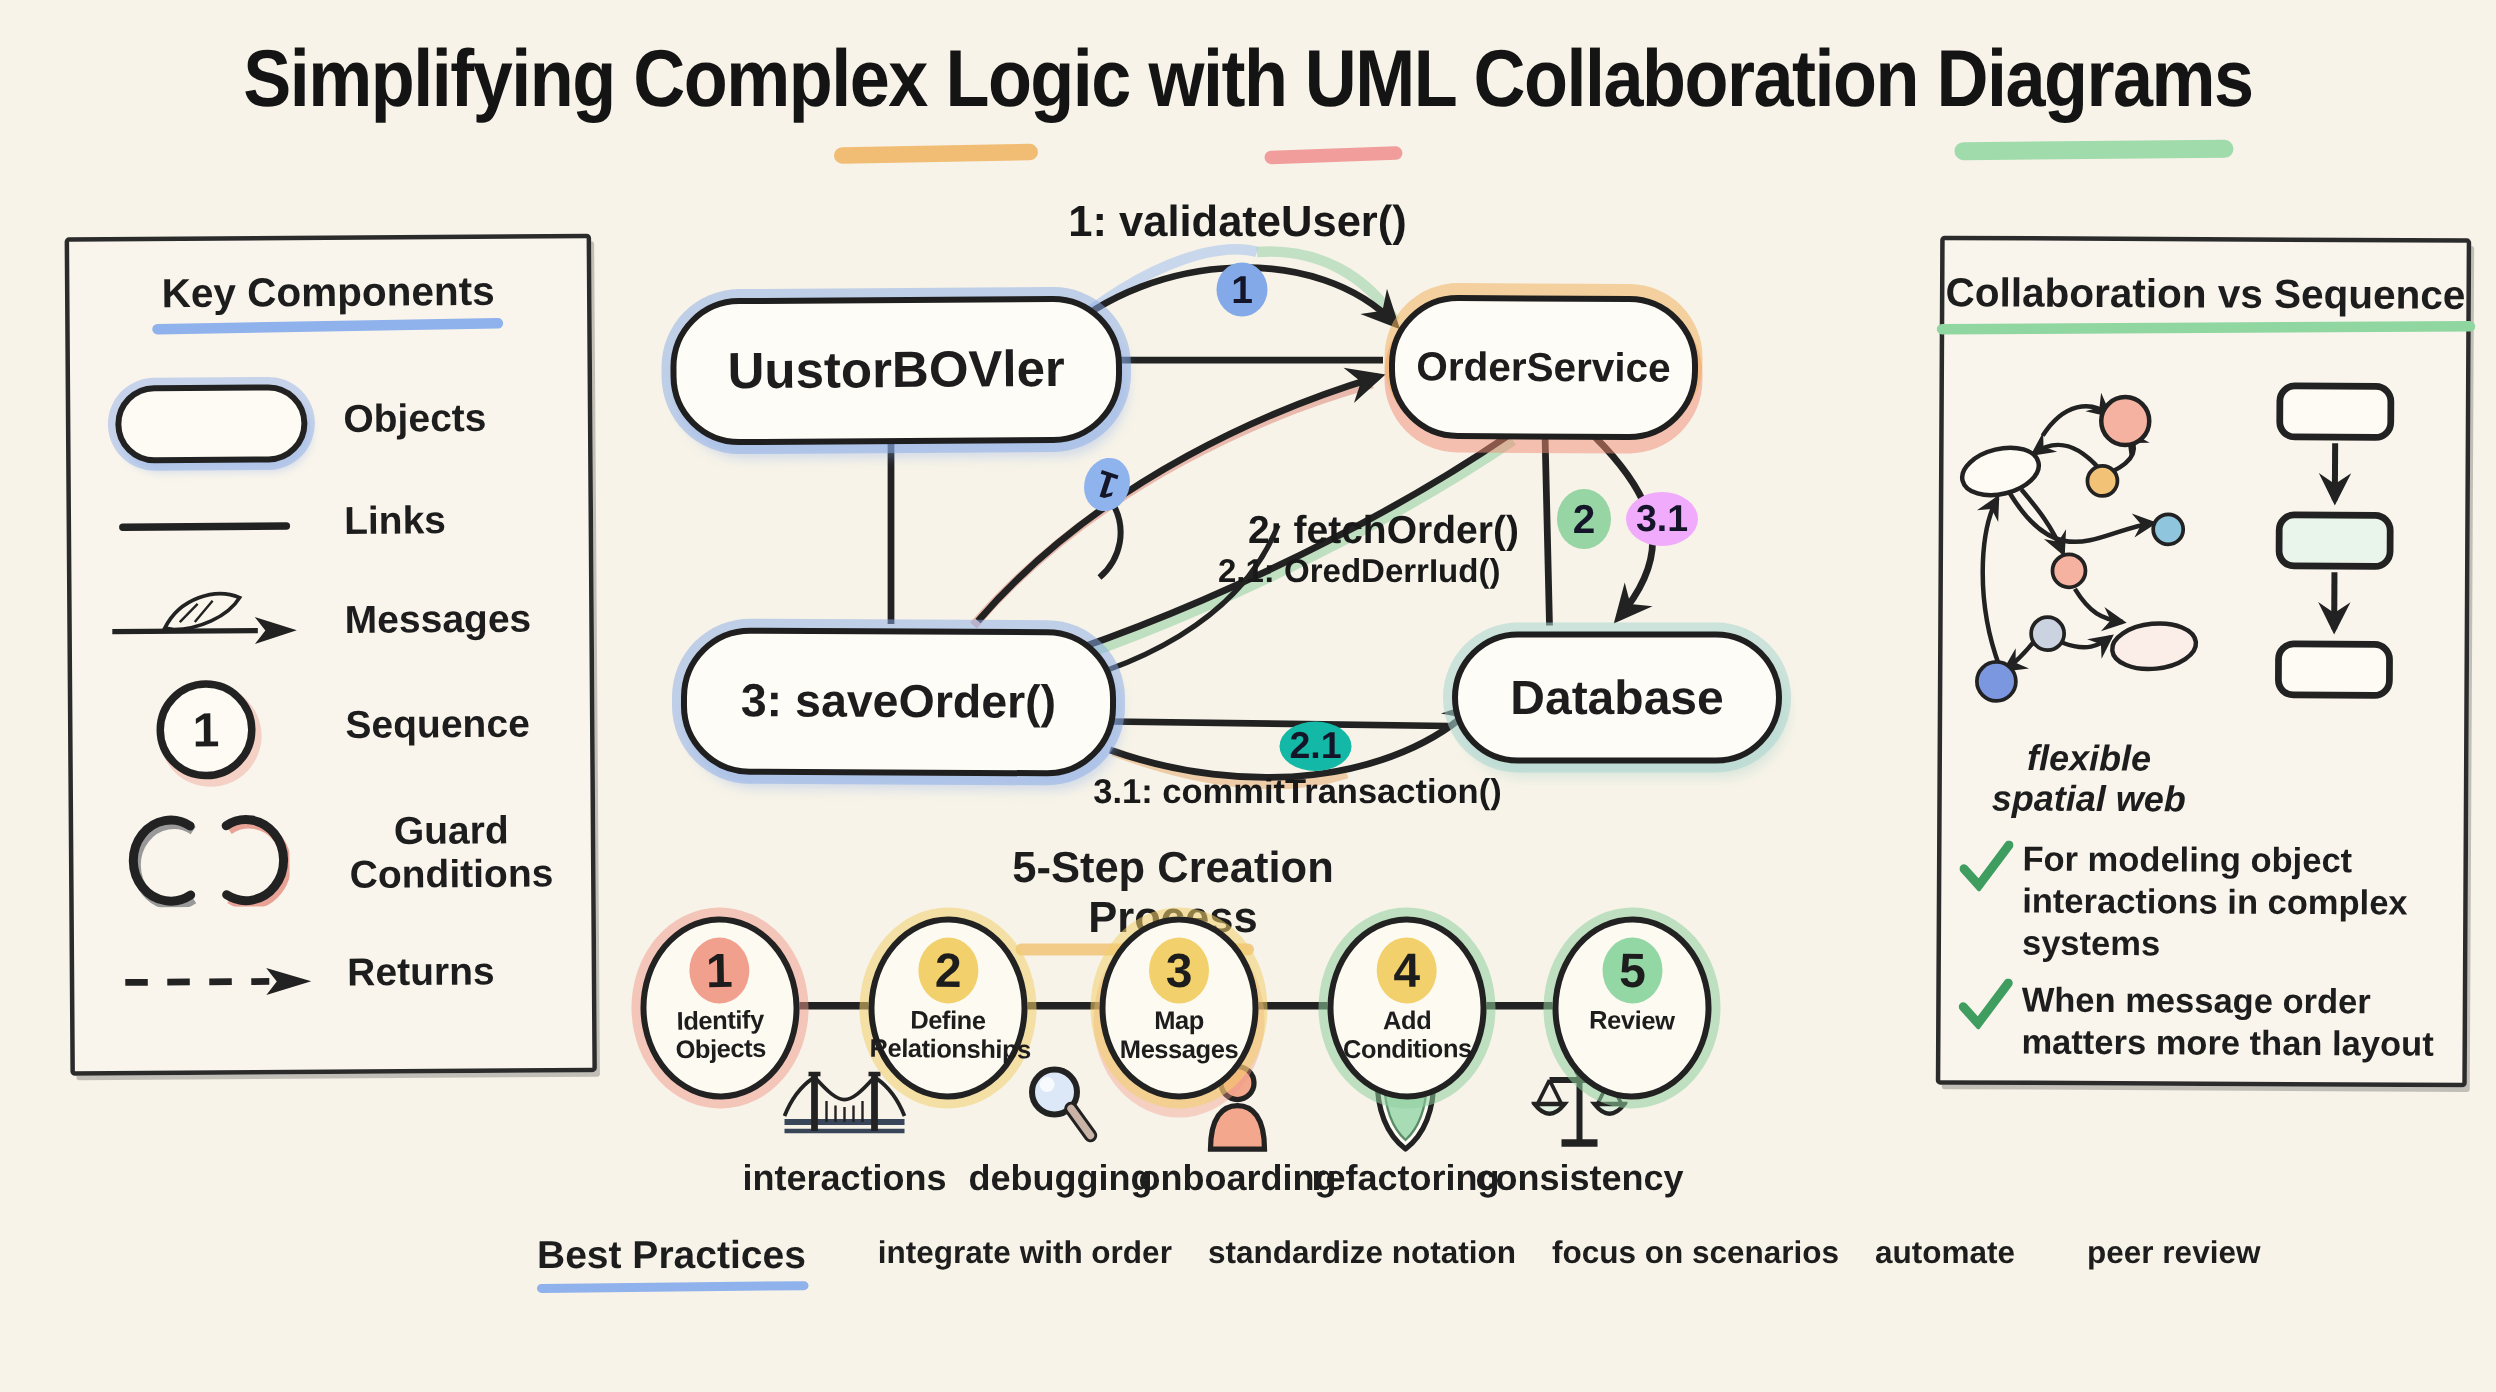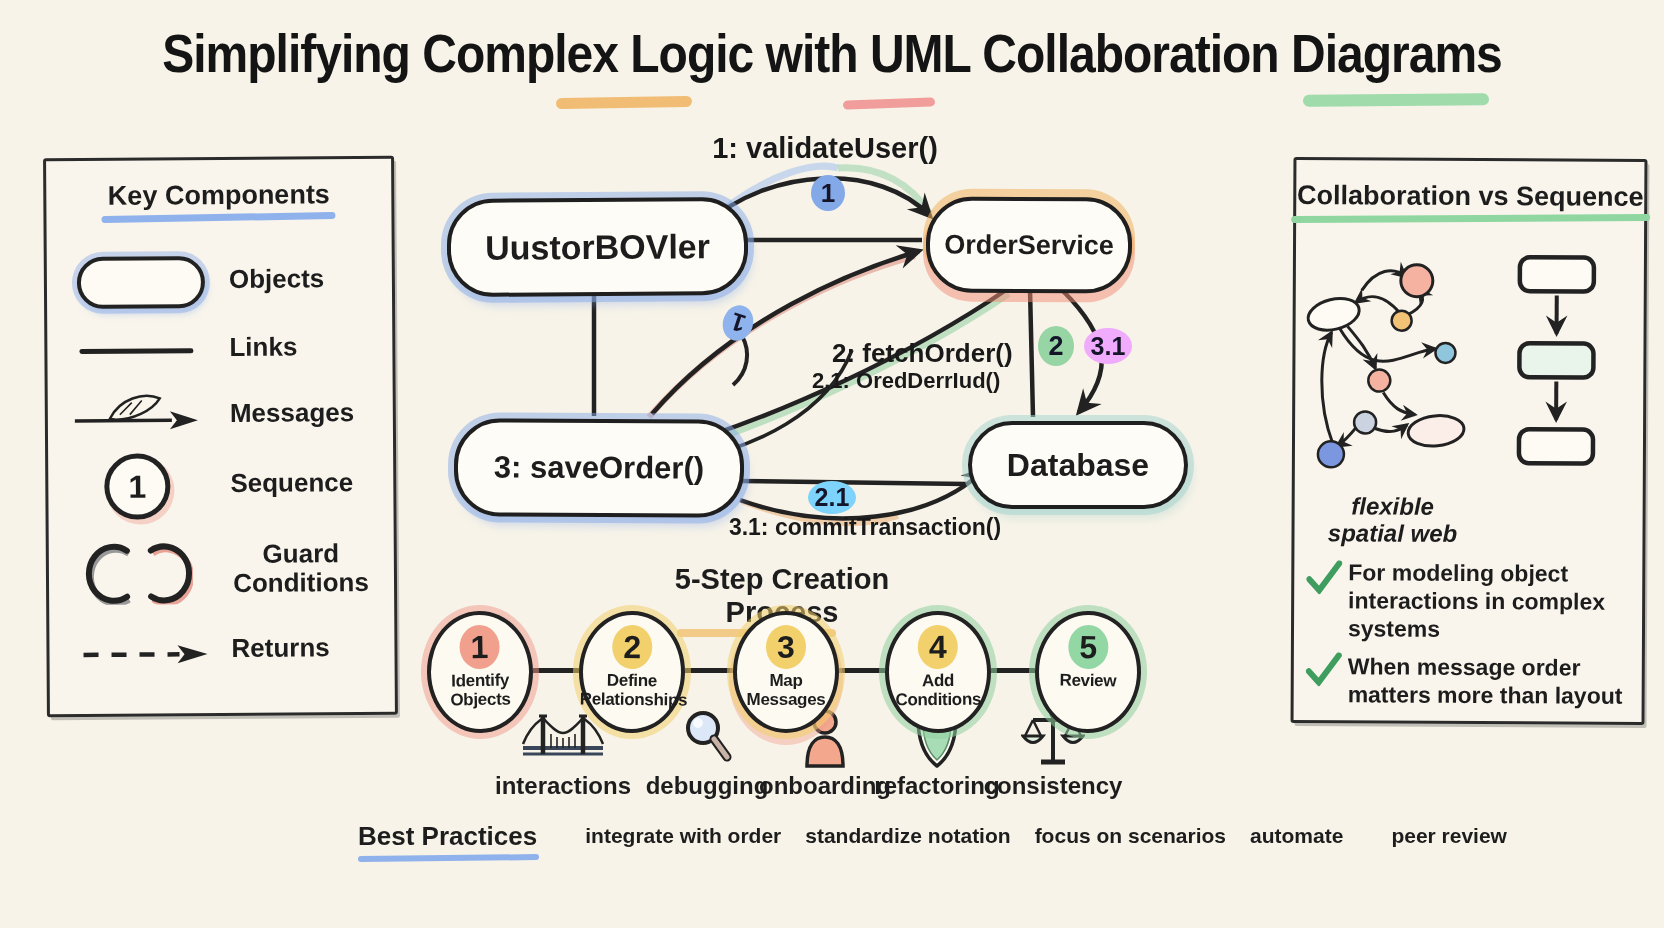"2.1" div.badge { background: #7dd3fc -> #14b8a6; left: 808px -> 853px }
